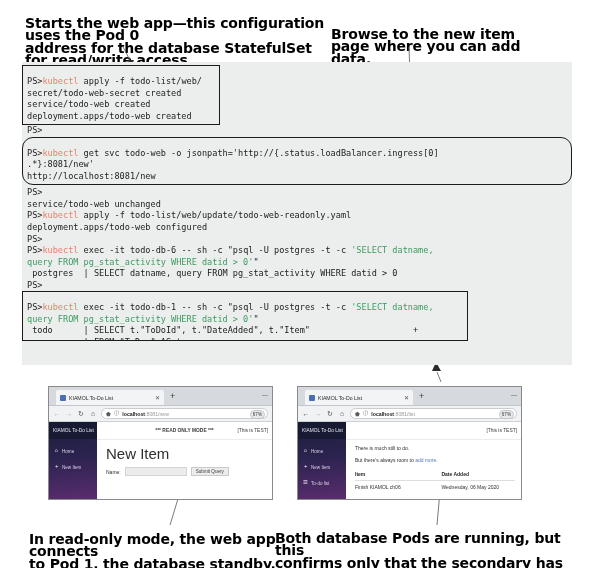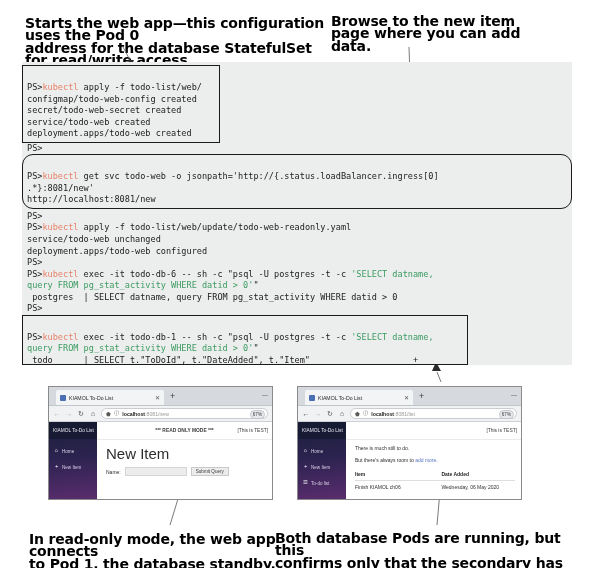"Browse to the new item" #cap-tr { top: 15px -> 28px }
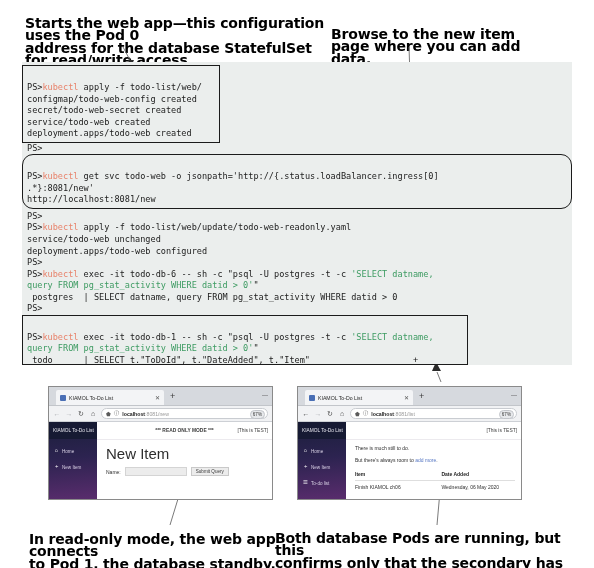"PS>kubectl apply -f todo-list/web/" .blk { padding: 16px 0 2px 0 -> 10px 0 2px 0 }
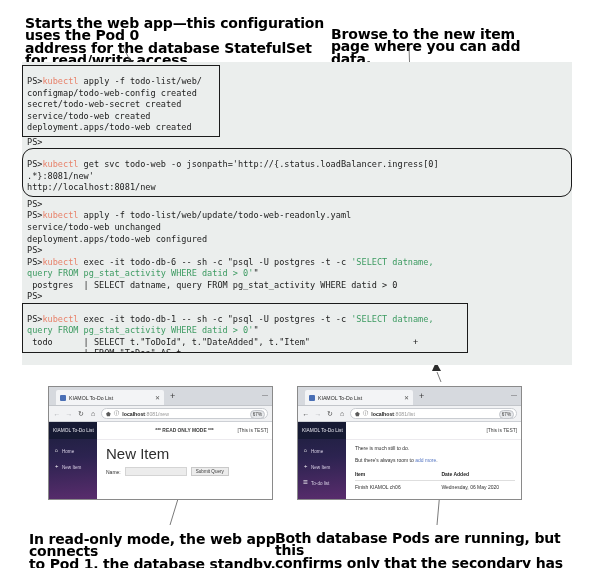"configmap/todo-web-config created" div.tline { html: <div>configmap/todo-web-config created</div> -> none }
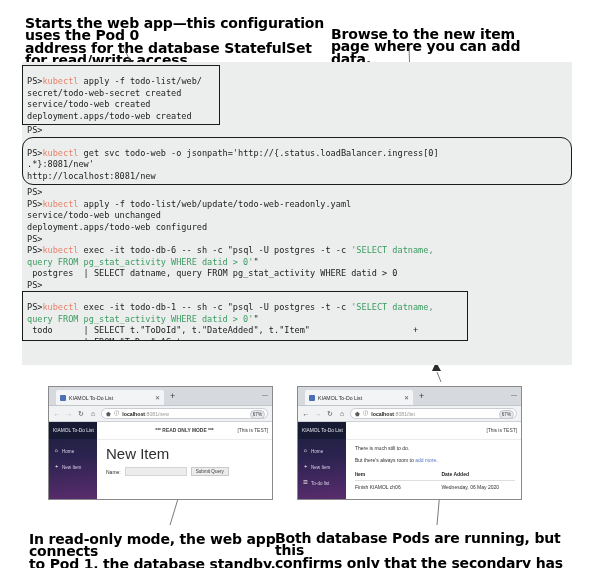"PS>kubectl apply -f" div.tline { order: before "service/todo-web unchanged" -> after "service/todo-web unchanged" }
